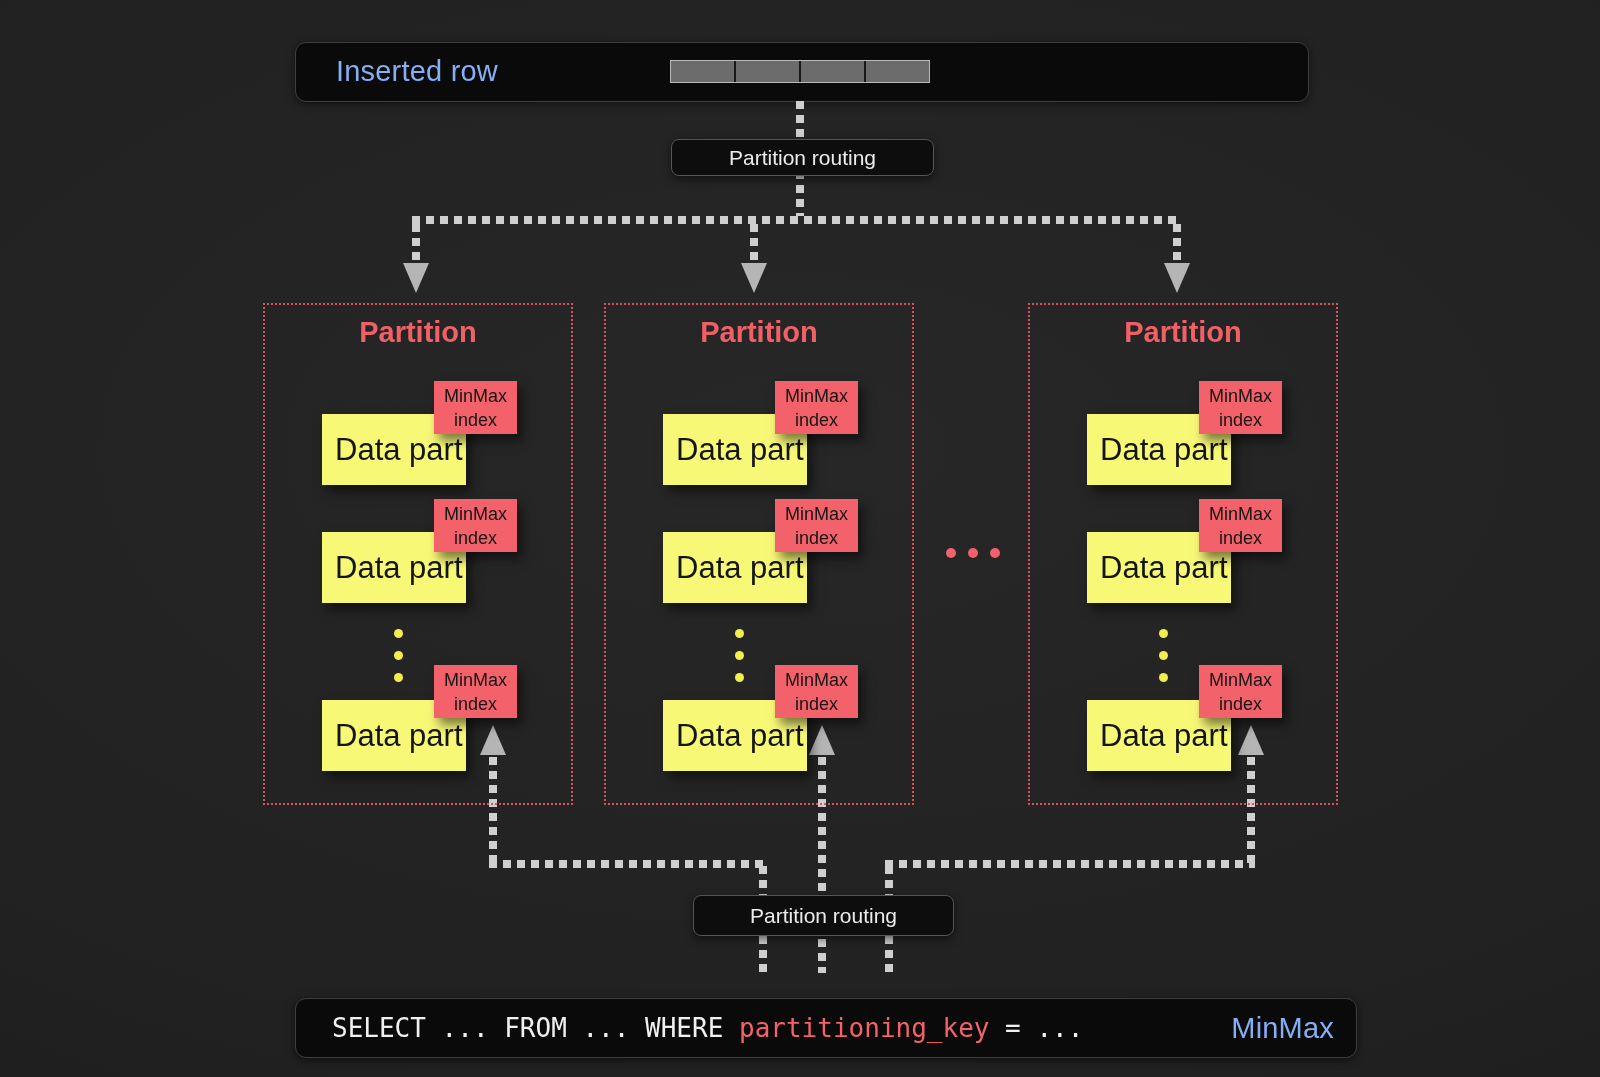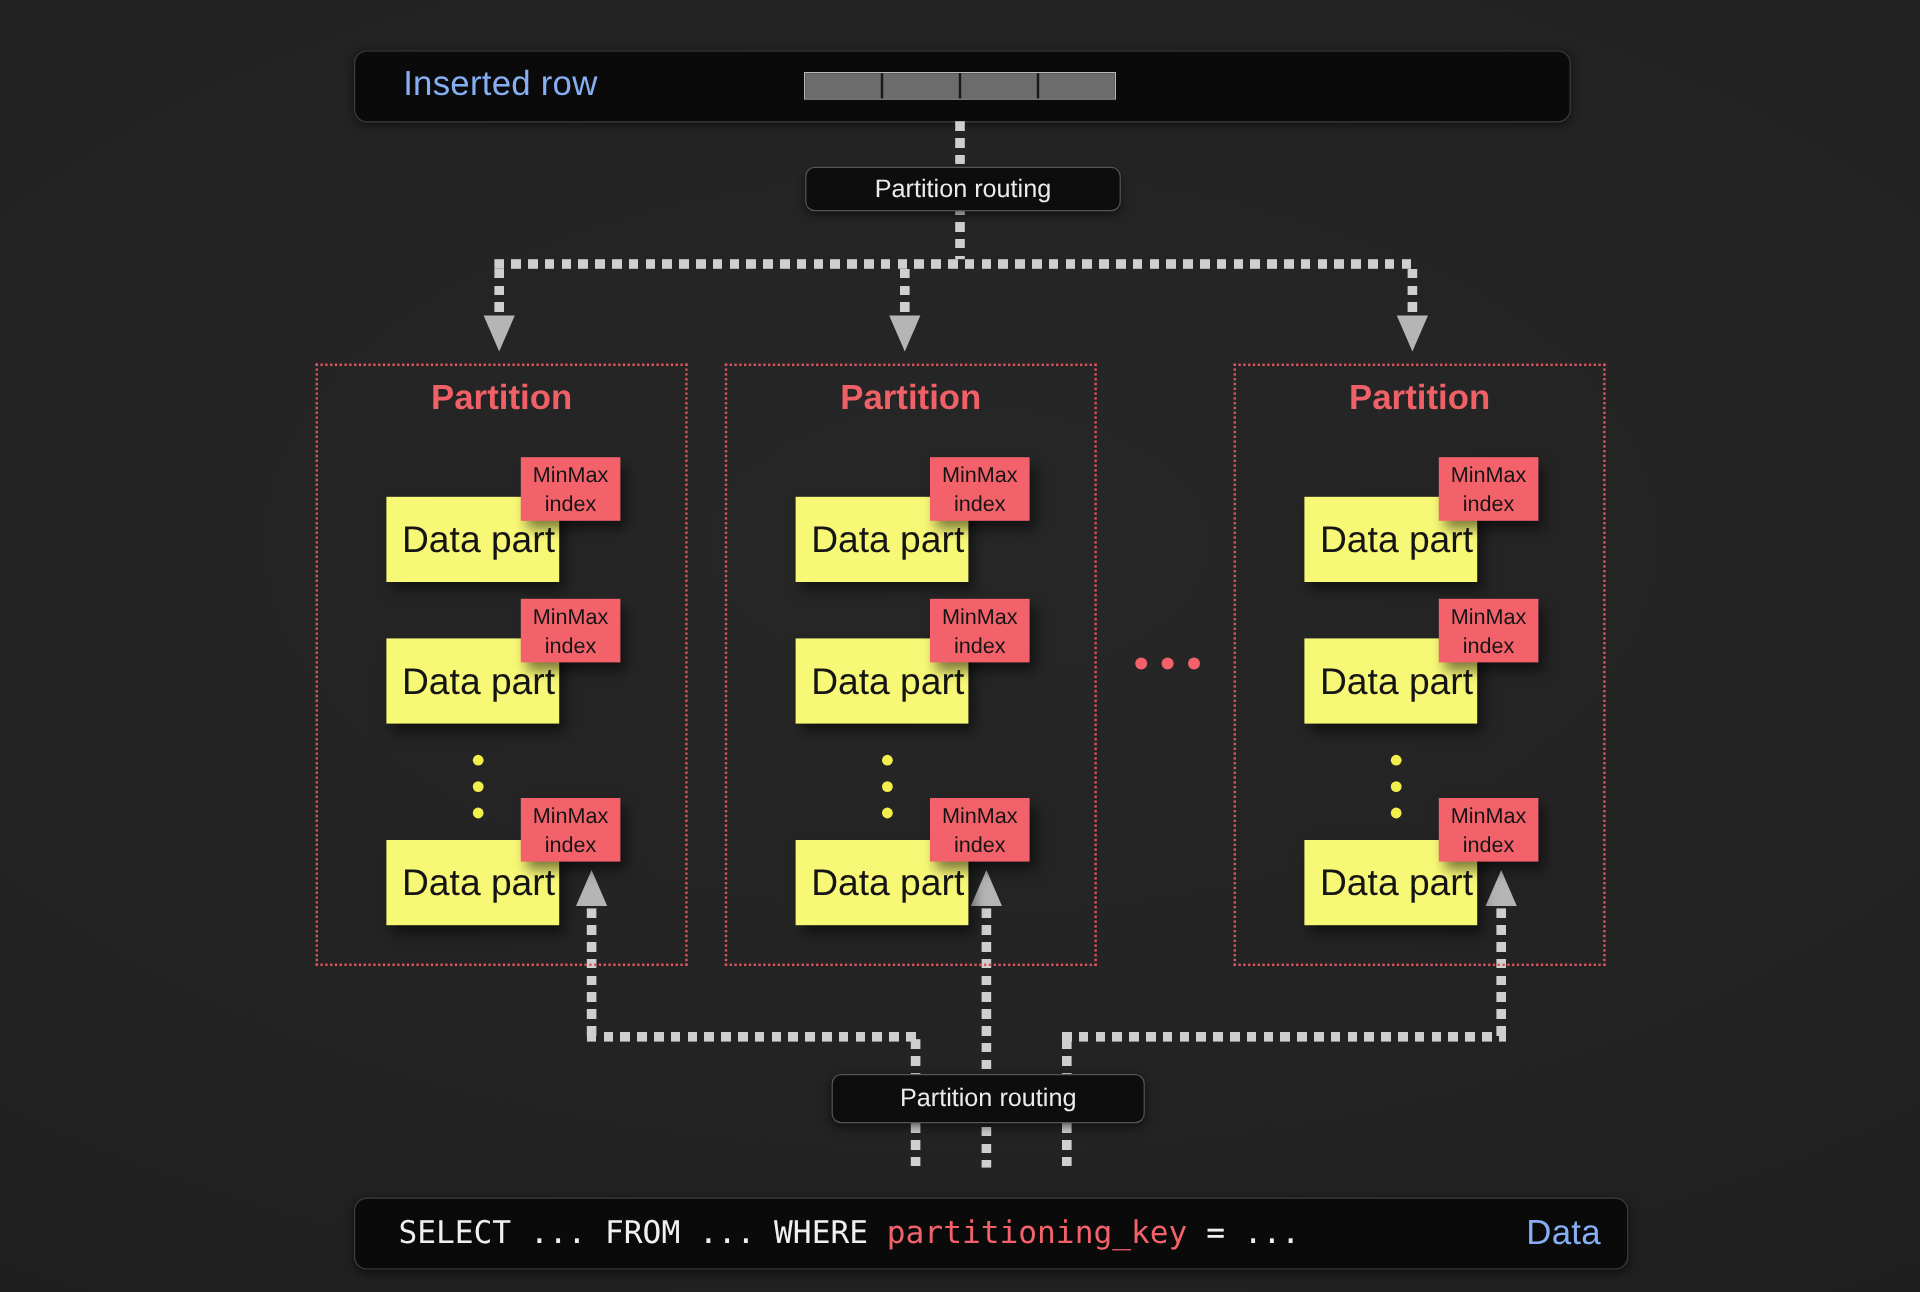"Data" div.panel-label { text: Data -> MinMax }
